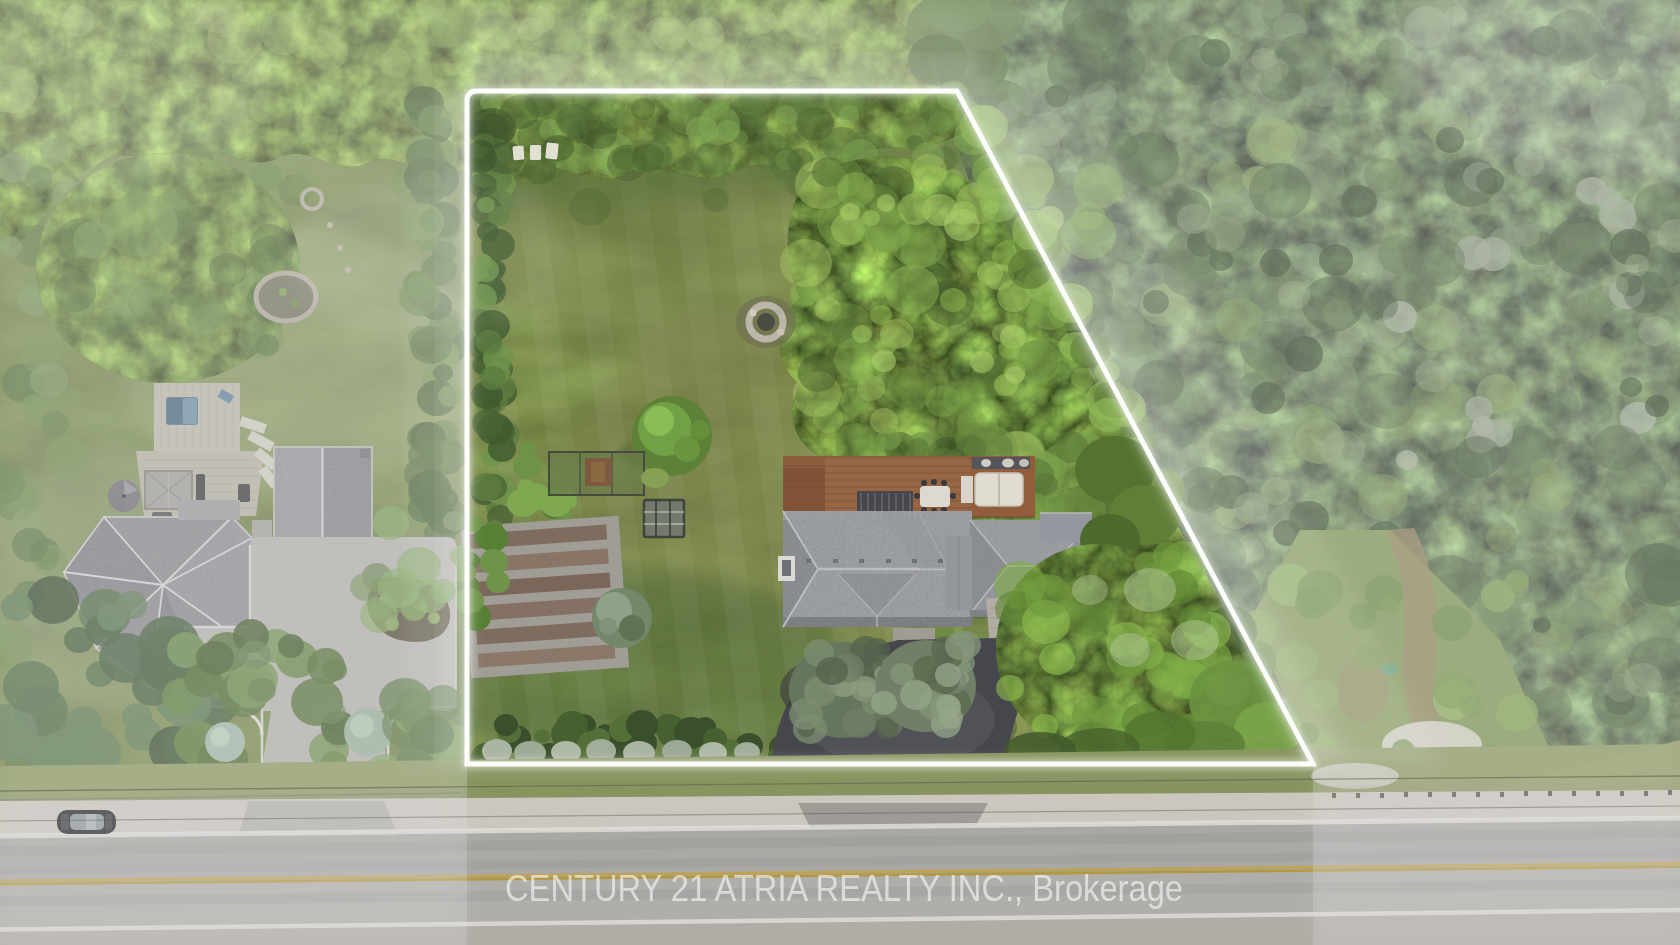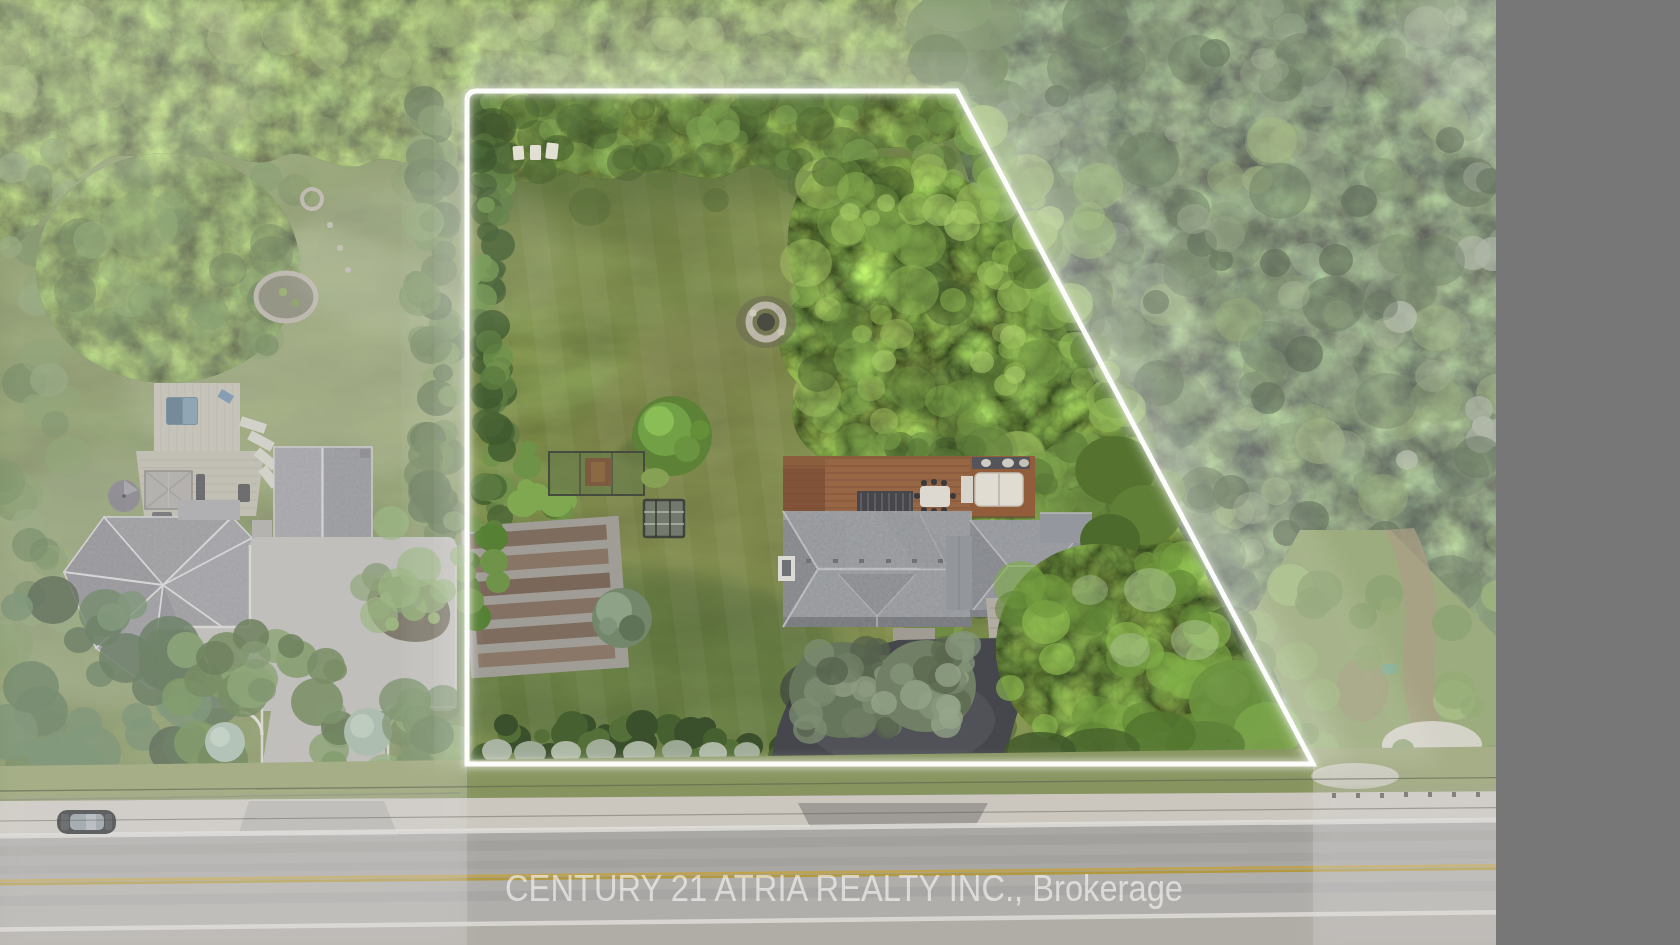"CENTURY 21 ATRIA REALTY INC.," #stage { width: 1496px -> 1680px }
